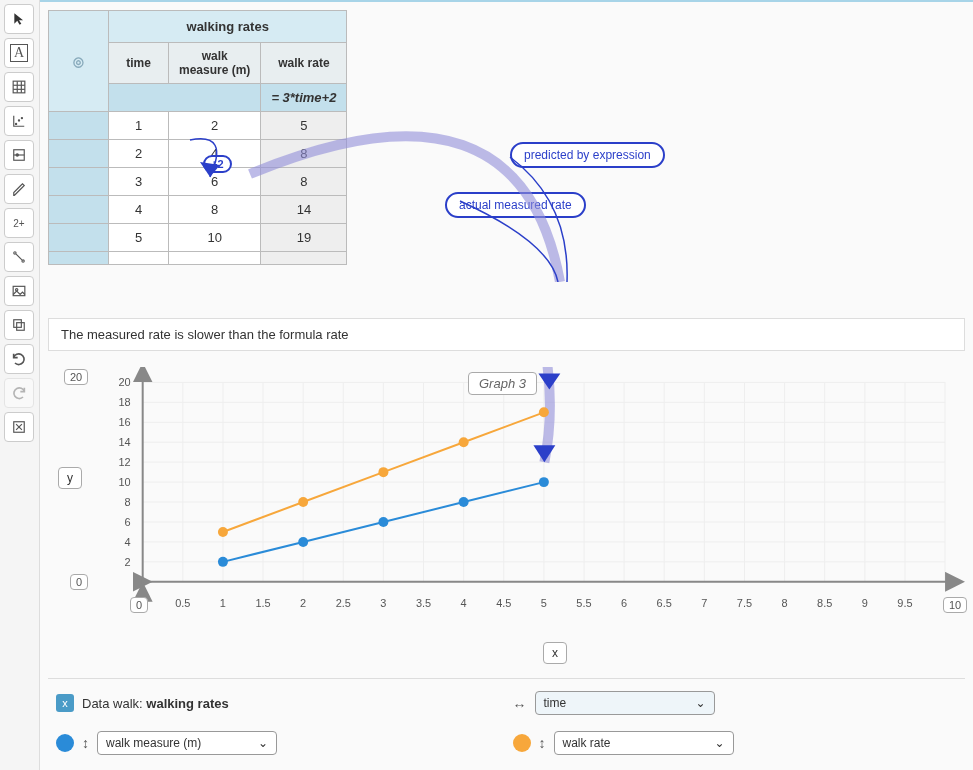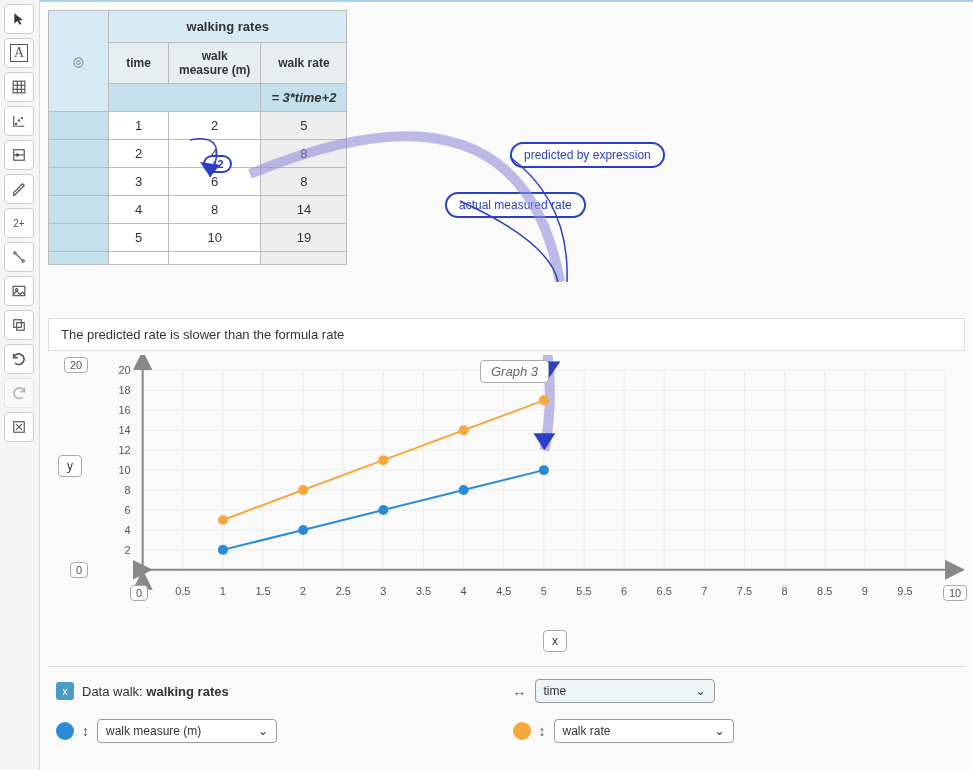"The predicted rate is slower" div.text-bar { text: predicted -> measured }
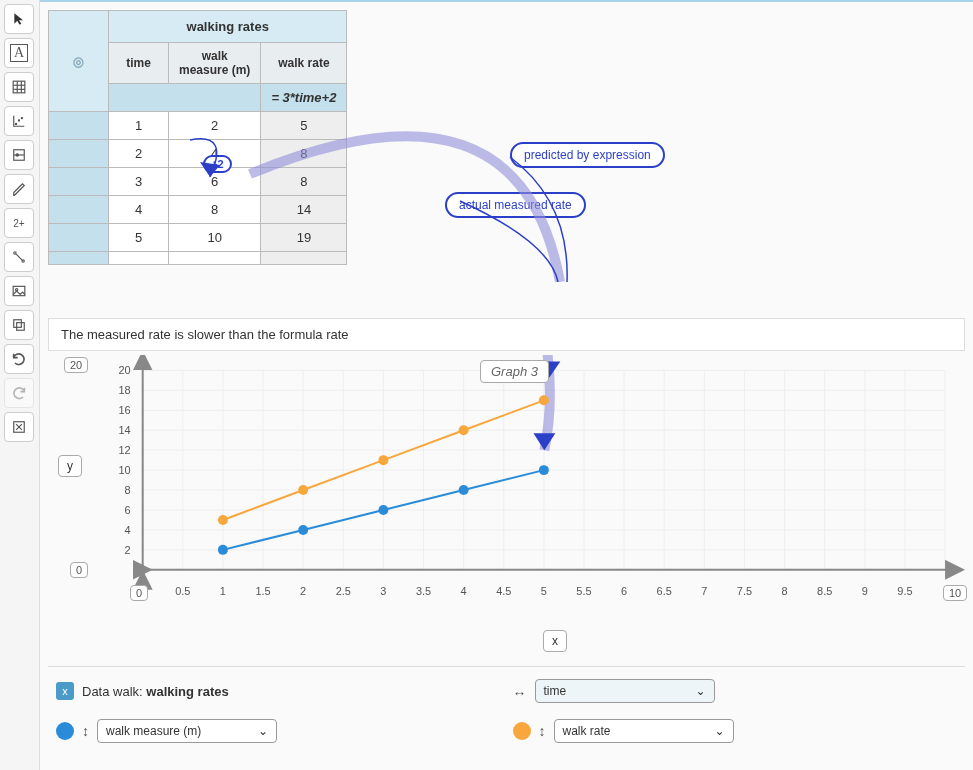"20" .chart-area { margin-top: 4px -> 16px }
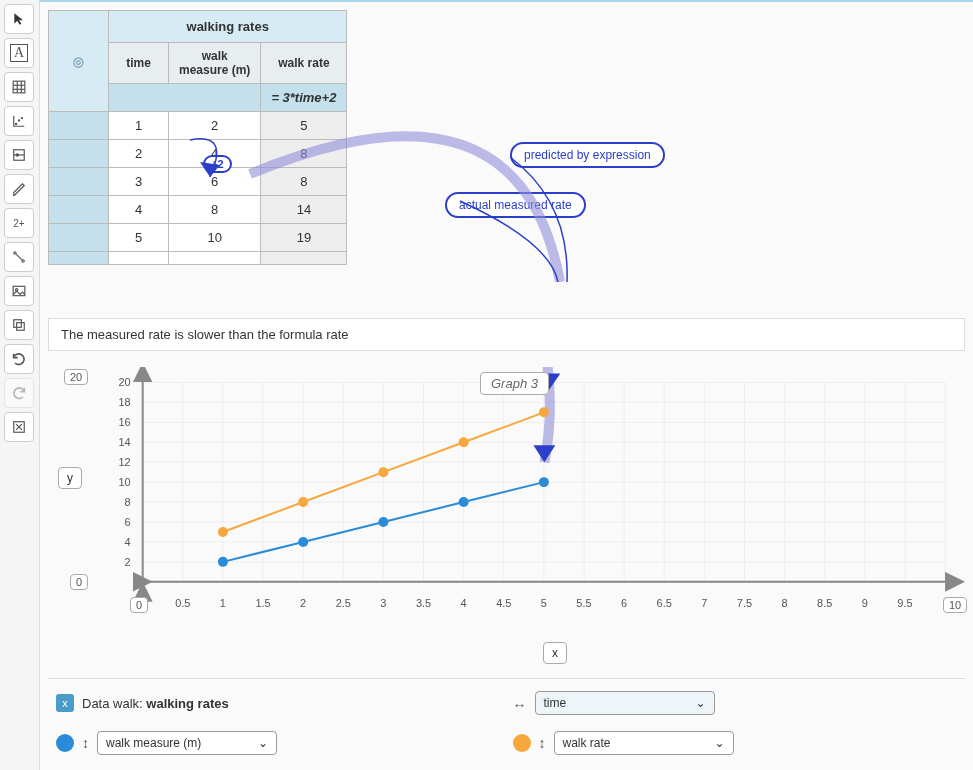"Graph 3" span.graph-title { left: 432px -> 420px }
